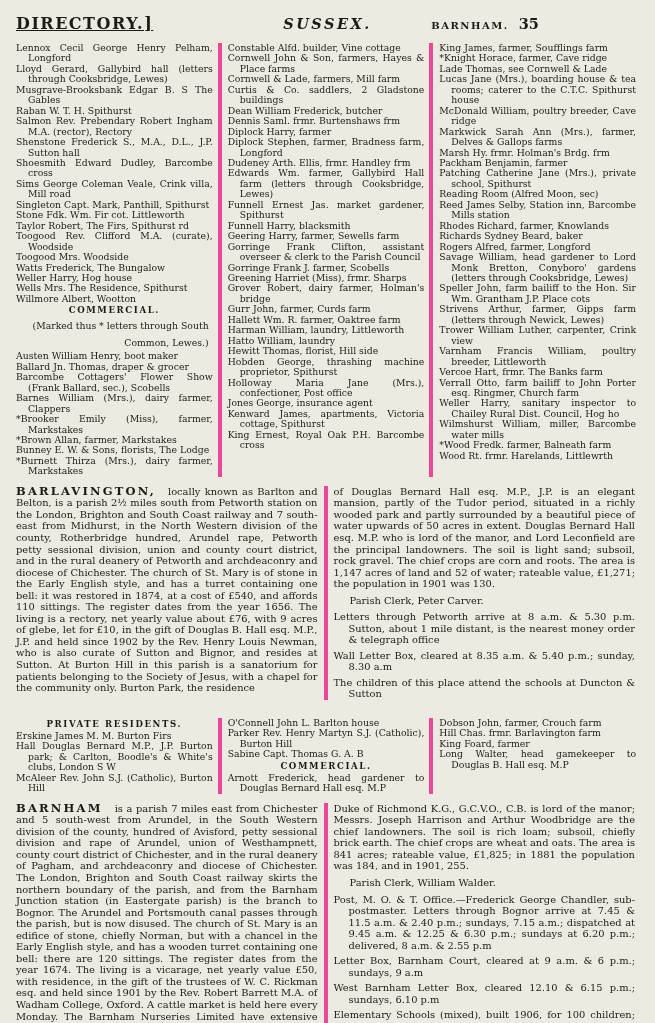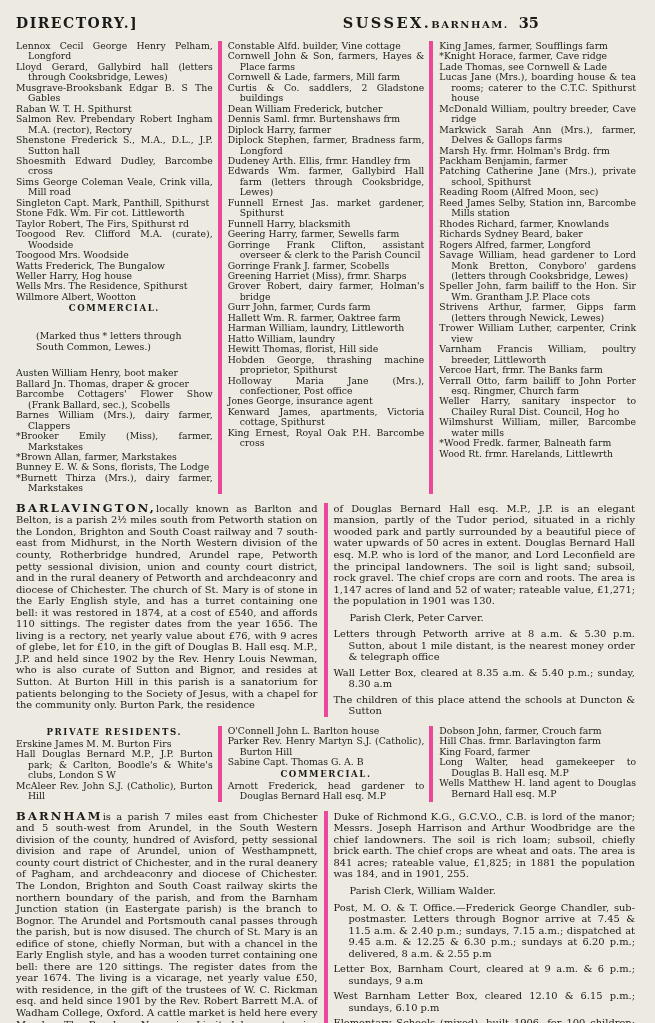"DIRECTORY.]" .hdr-left { font-size: 14px -> 16px; text-decoration: none -> underline }
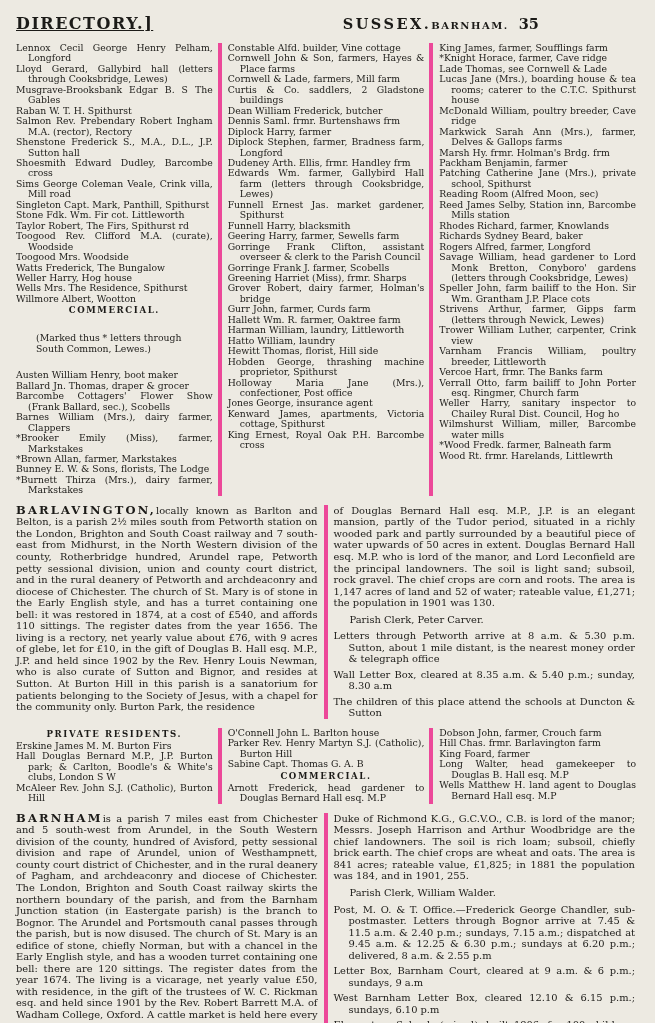"SUSSEX." .hdr-center { font-style: none -> italic; text-align: right -> center }
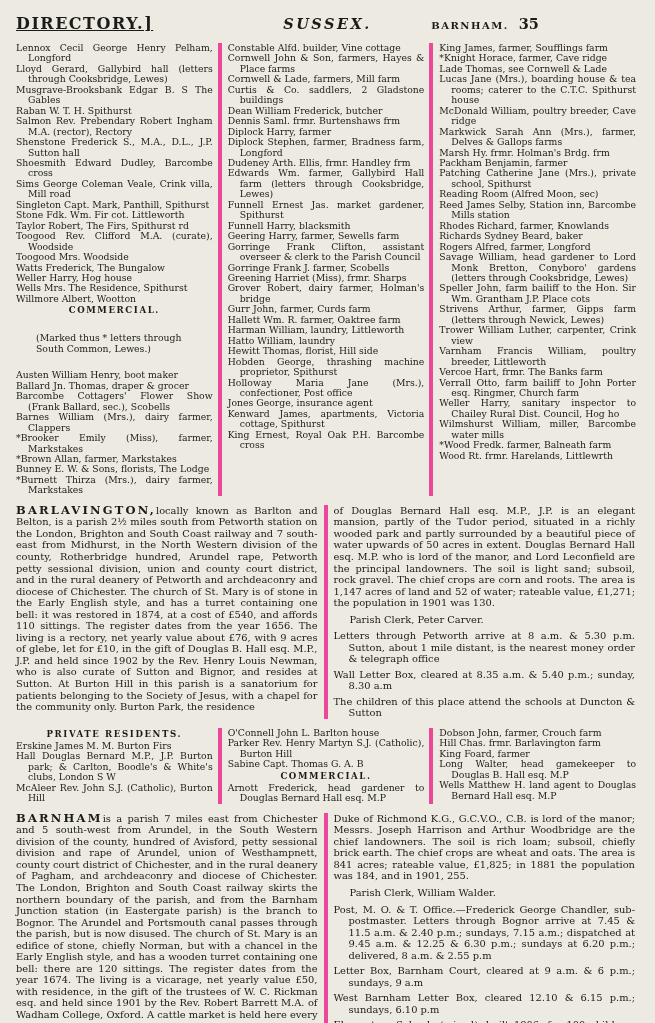"(Marked thus * letters through" .list-note { line-height: 11px -> 17px; margin: 16px -> 0; text-align: left -> right }
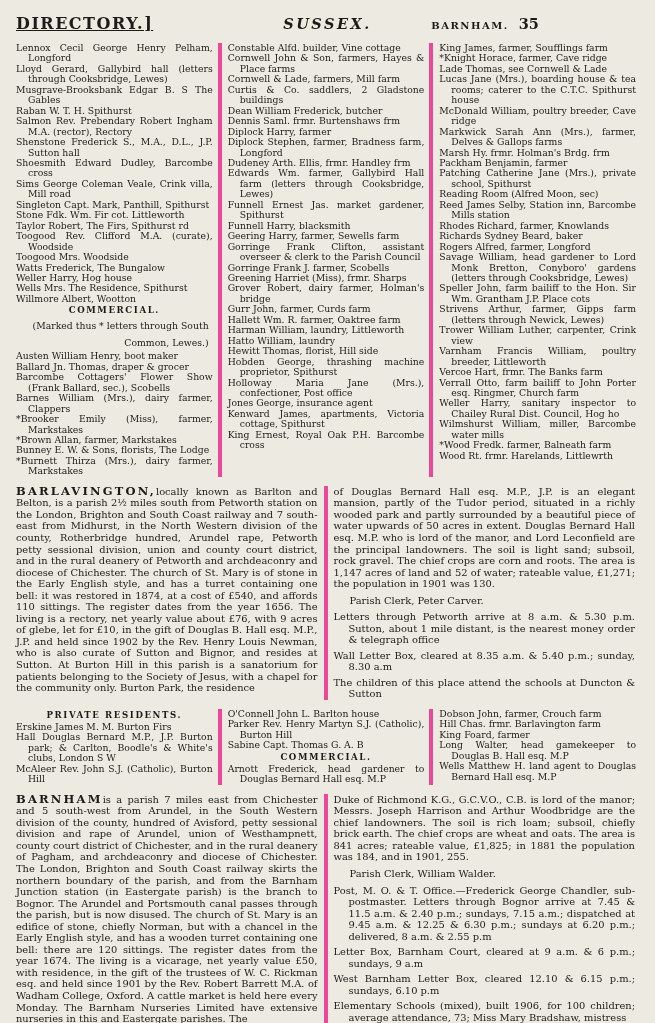"BARLAVINGTON," .lead { margin-right: 0 -> 12px }
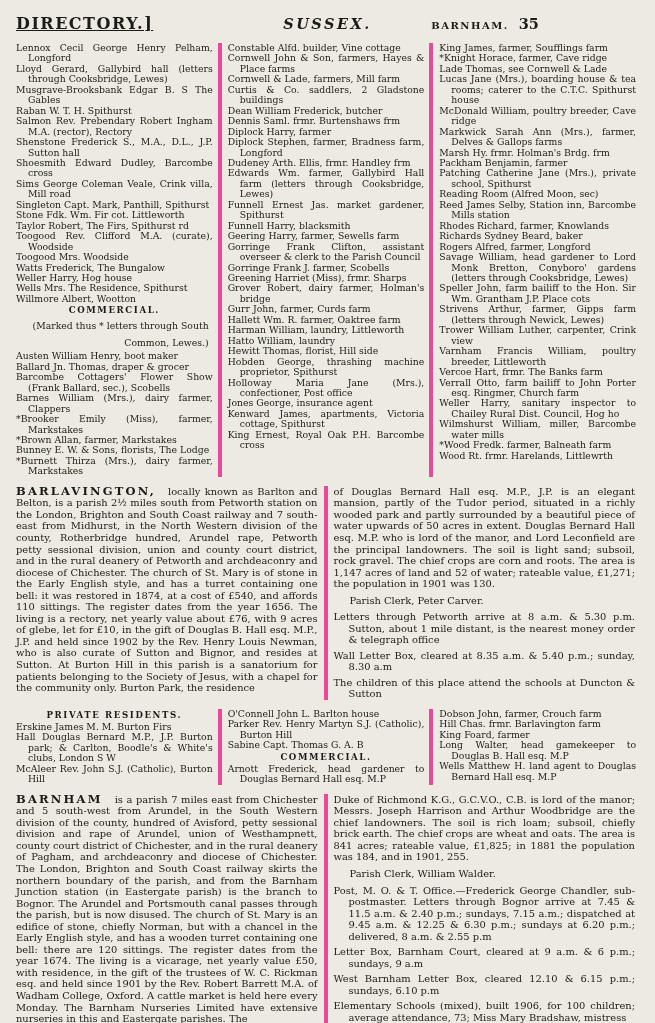"PRIVATE RESIDENTS." .ressec { margin-top: 9px -> 18px }
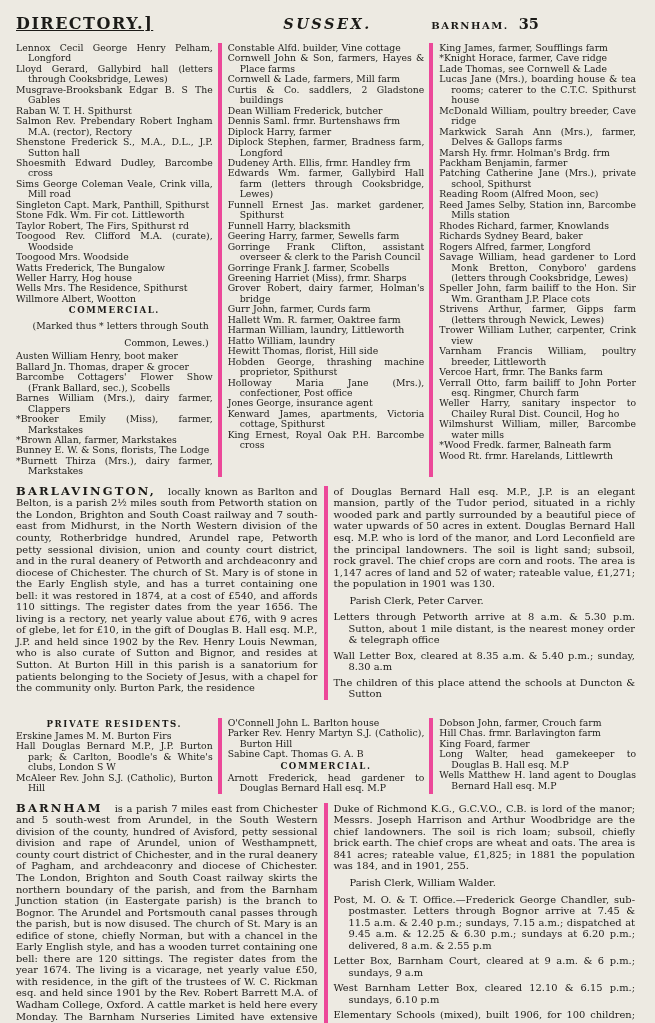"Wells Matthew H. land agent" p.entry { html: <p>Wells Matthew H. land agent to Douglas Bernard Hall esq. M.P</p> -> none }
